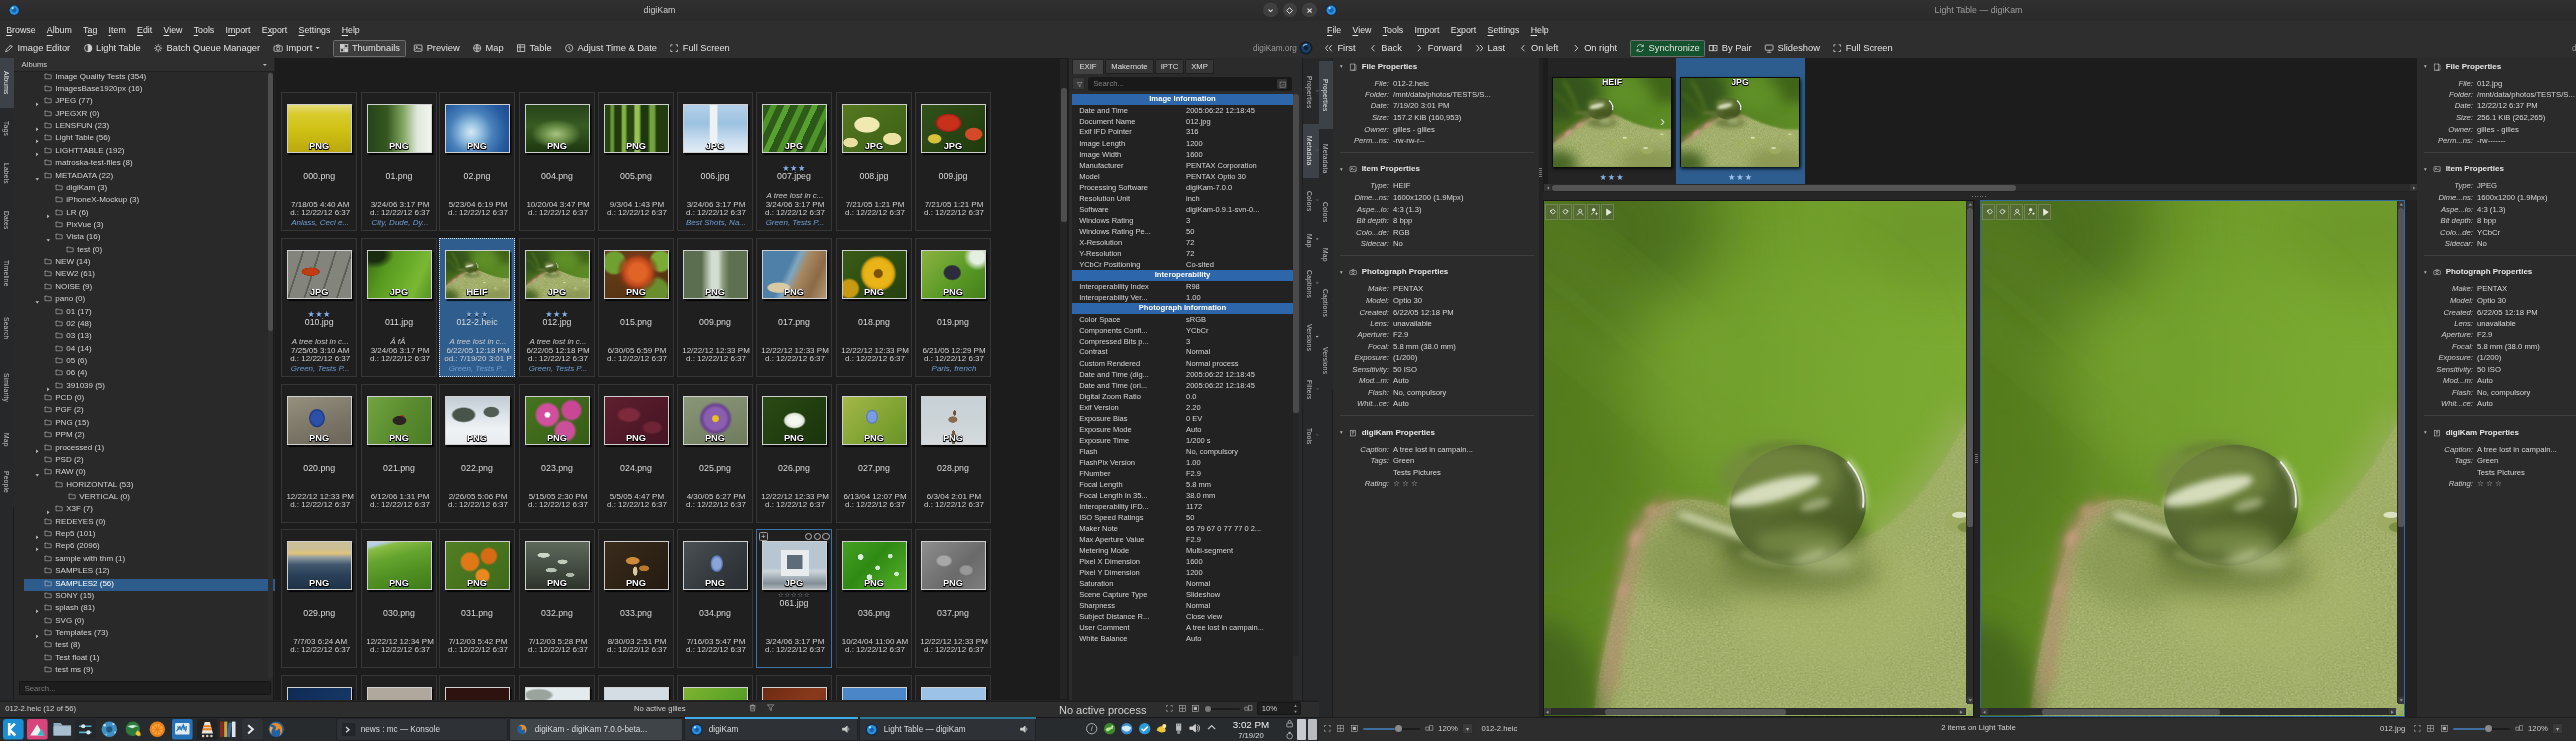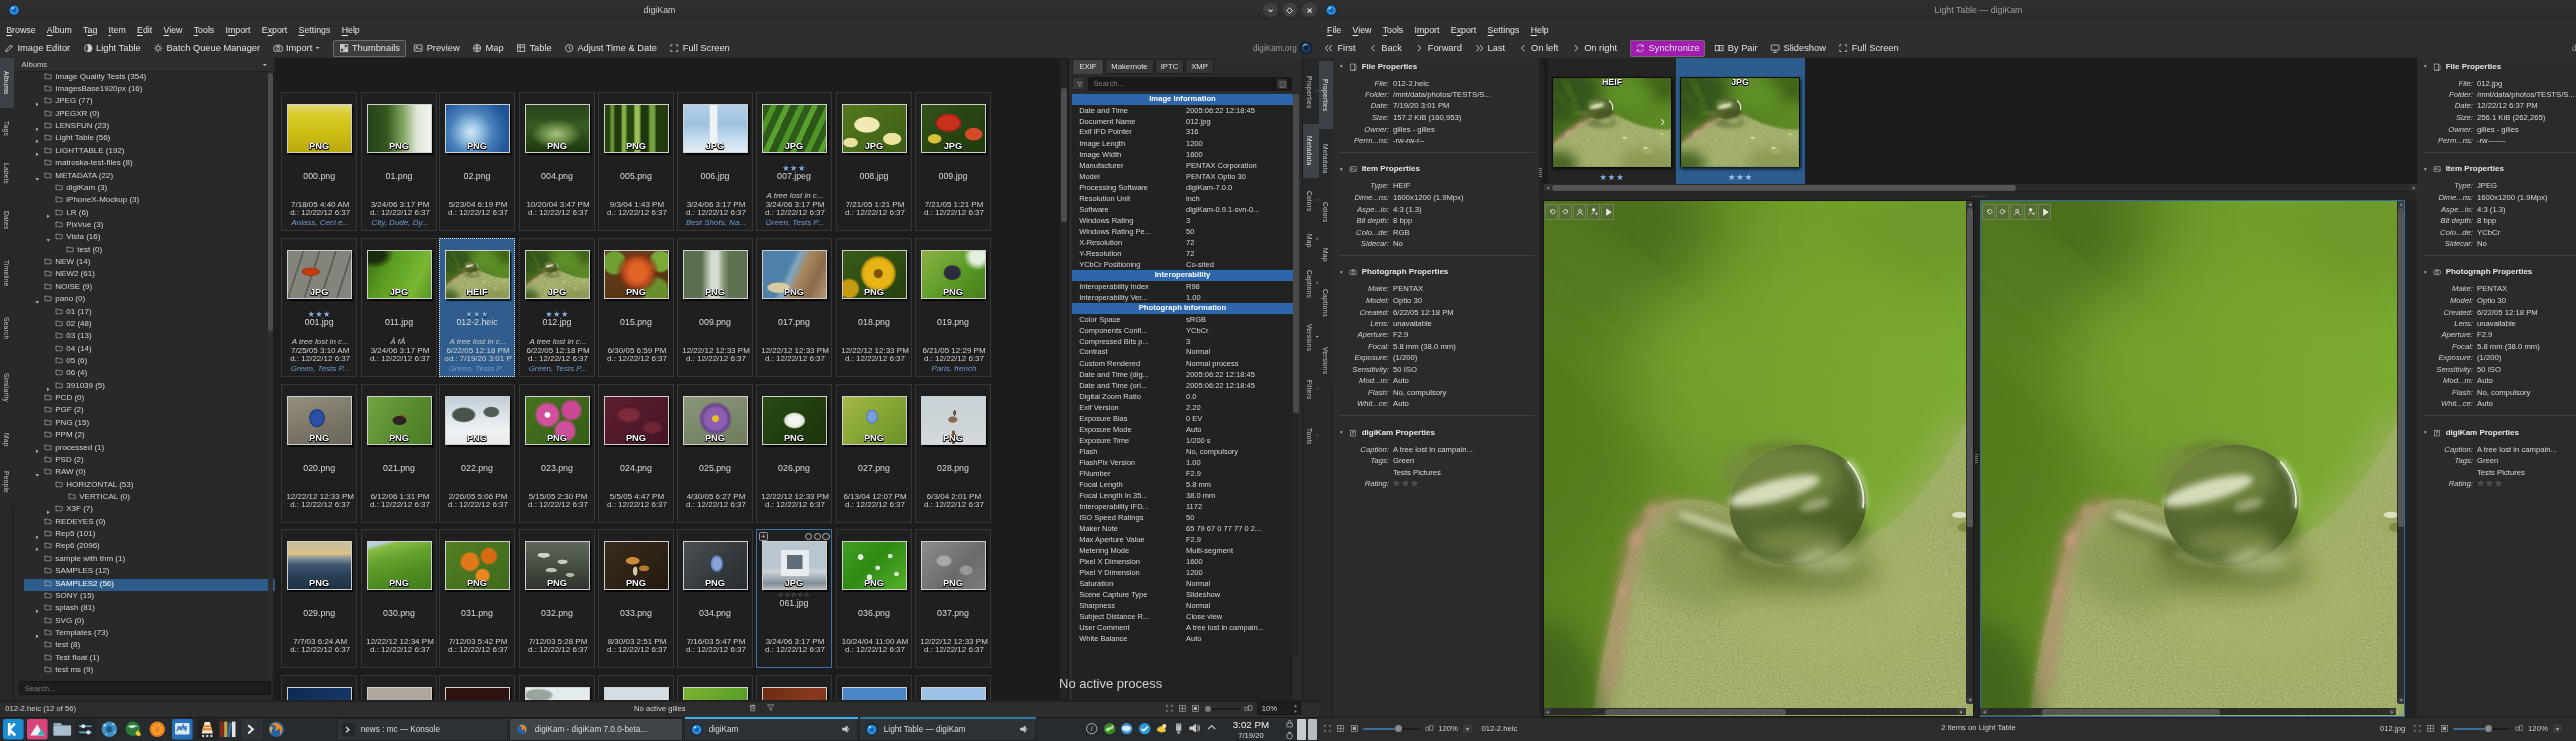"Synchronize" span.ti { background: #a21caf -> #14532d; margin-right: 9px -> 3px }
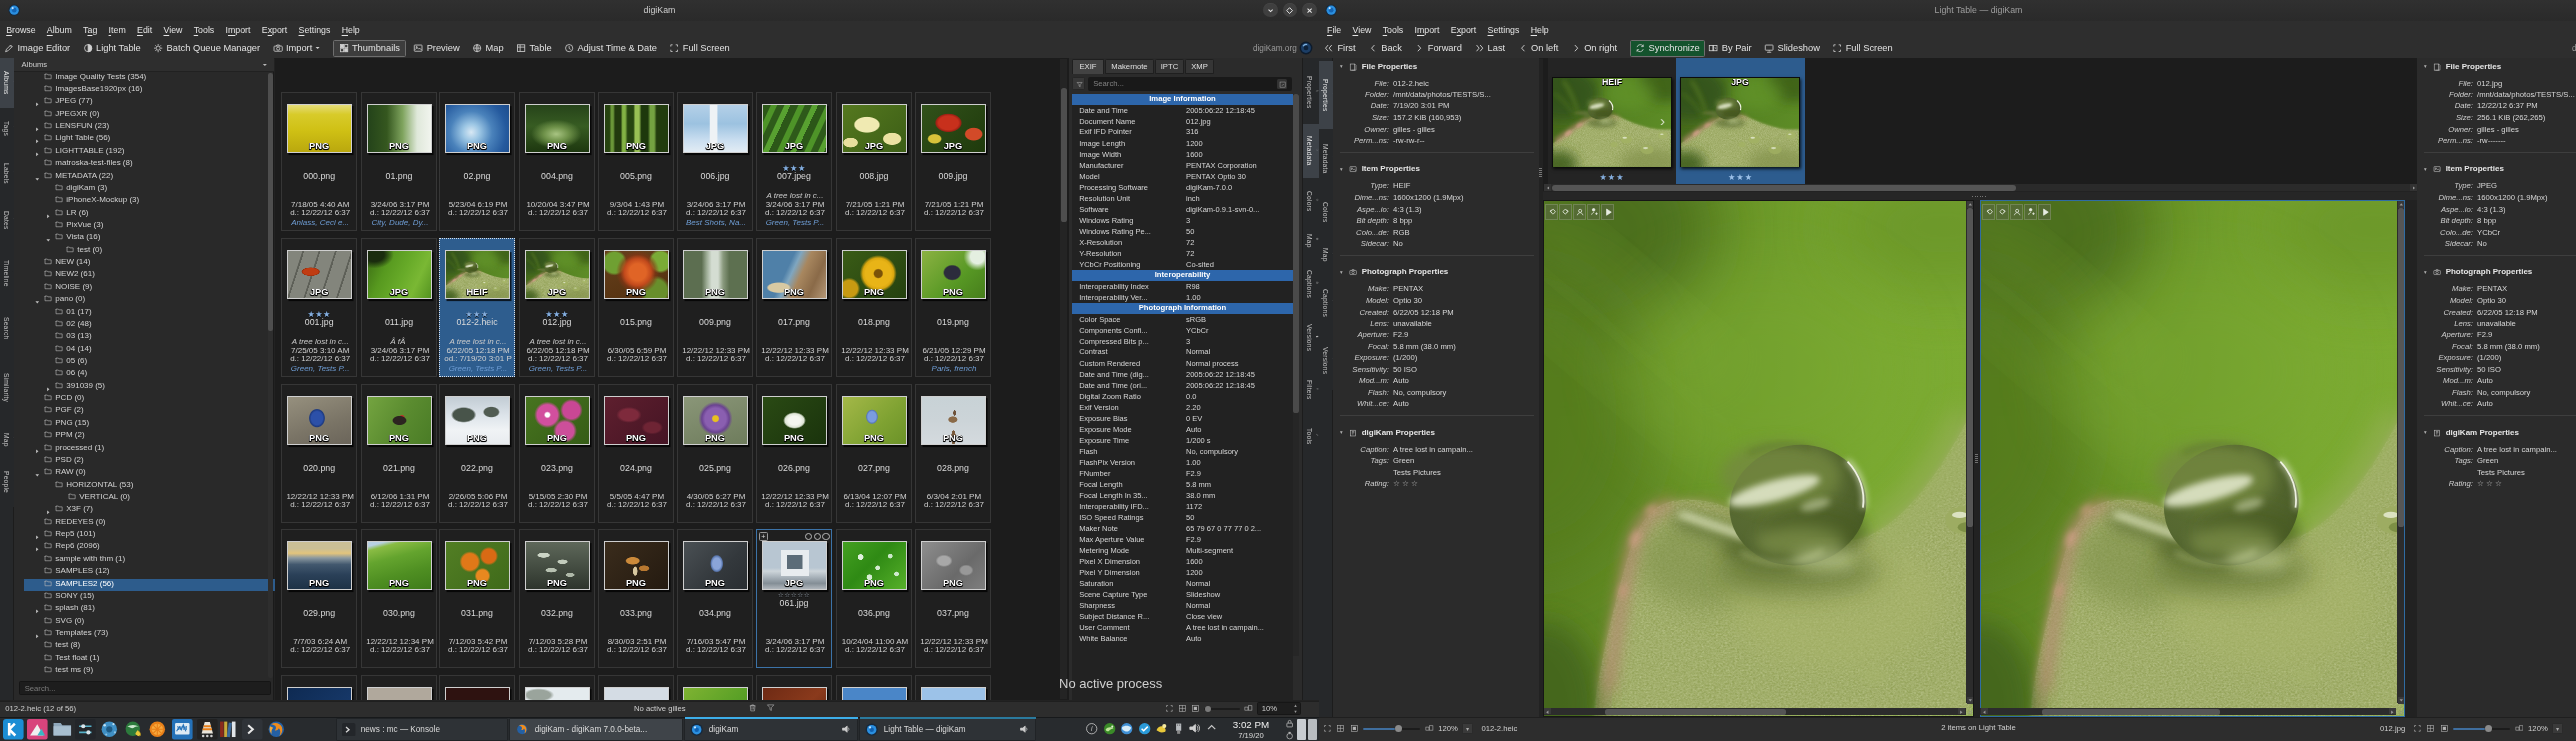"001.jpg" div.fn { text: 001.jpg -> 010.jpg }
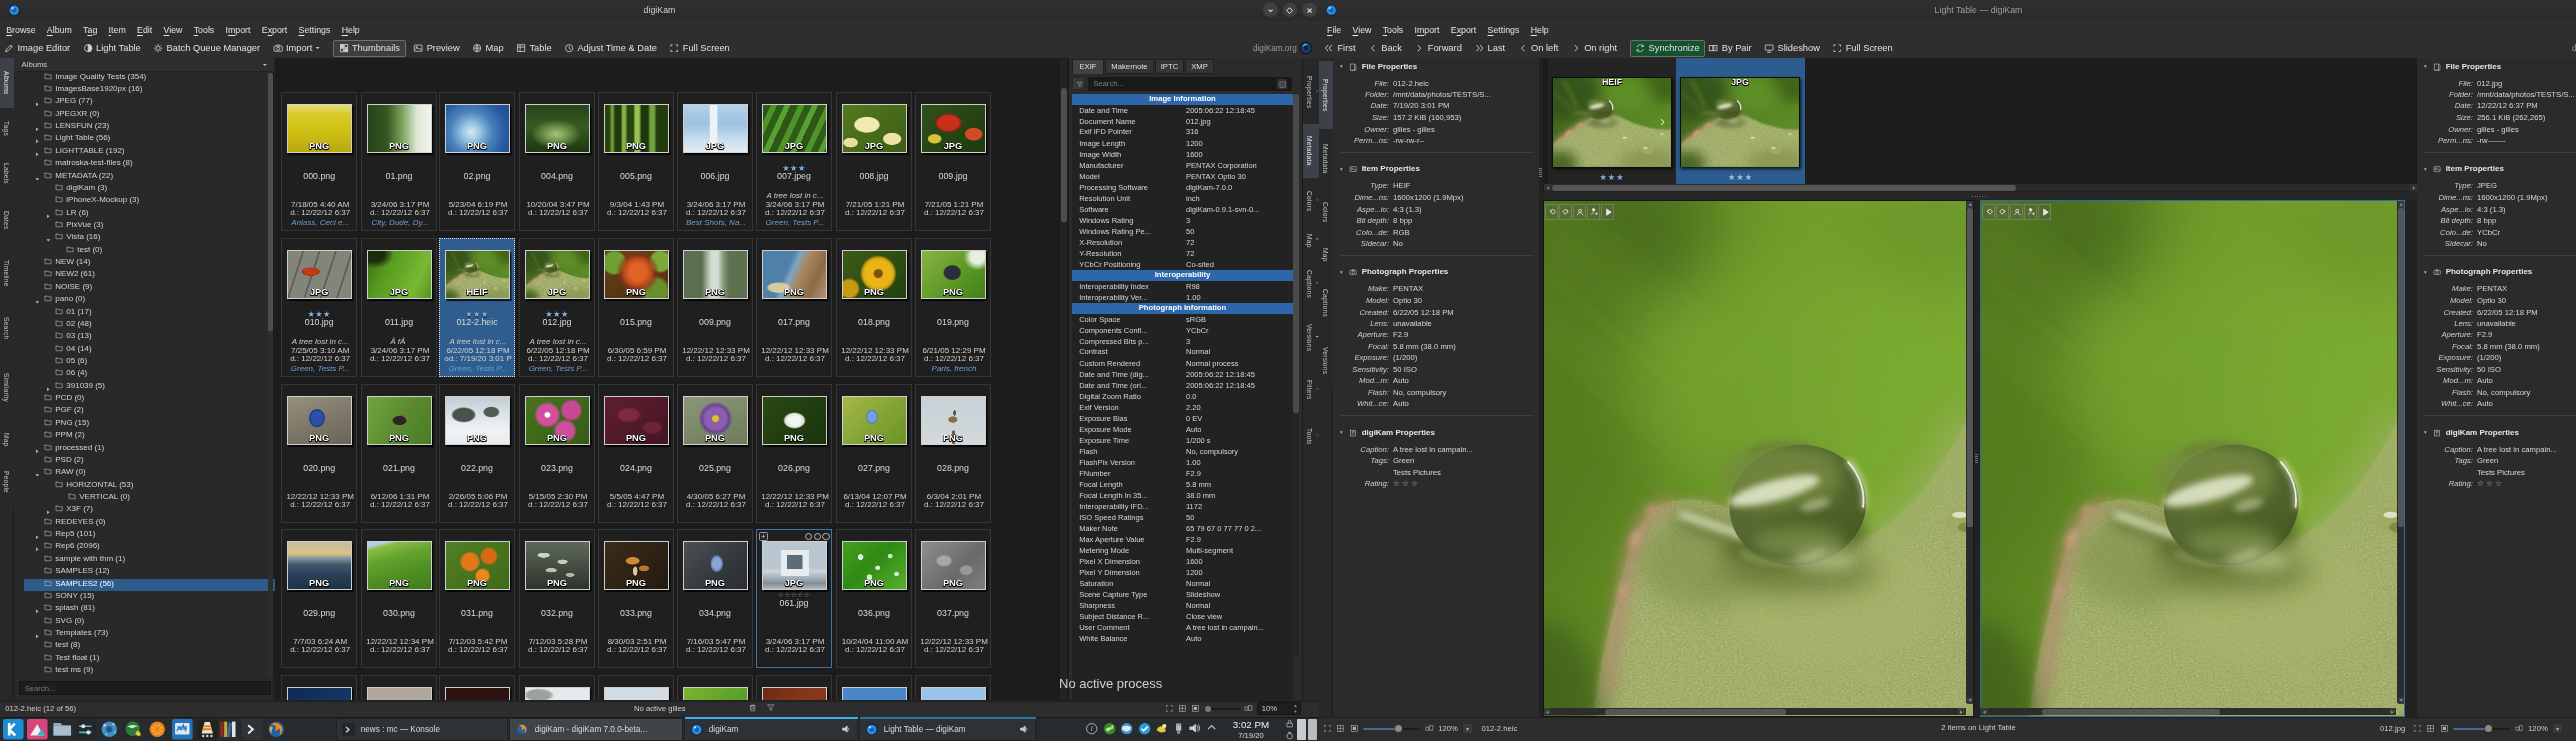"No active process" div.a { font-size: 13px -> 11px; top: 676px -> 704px }
